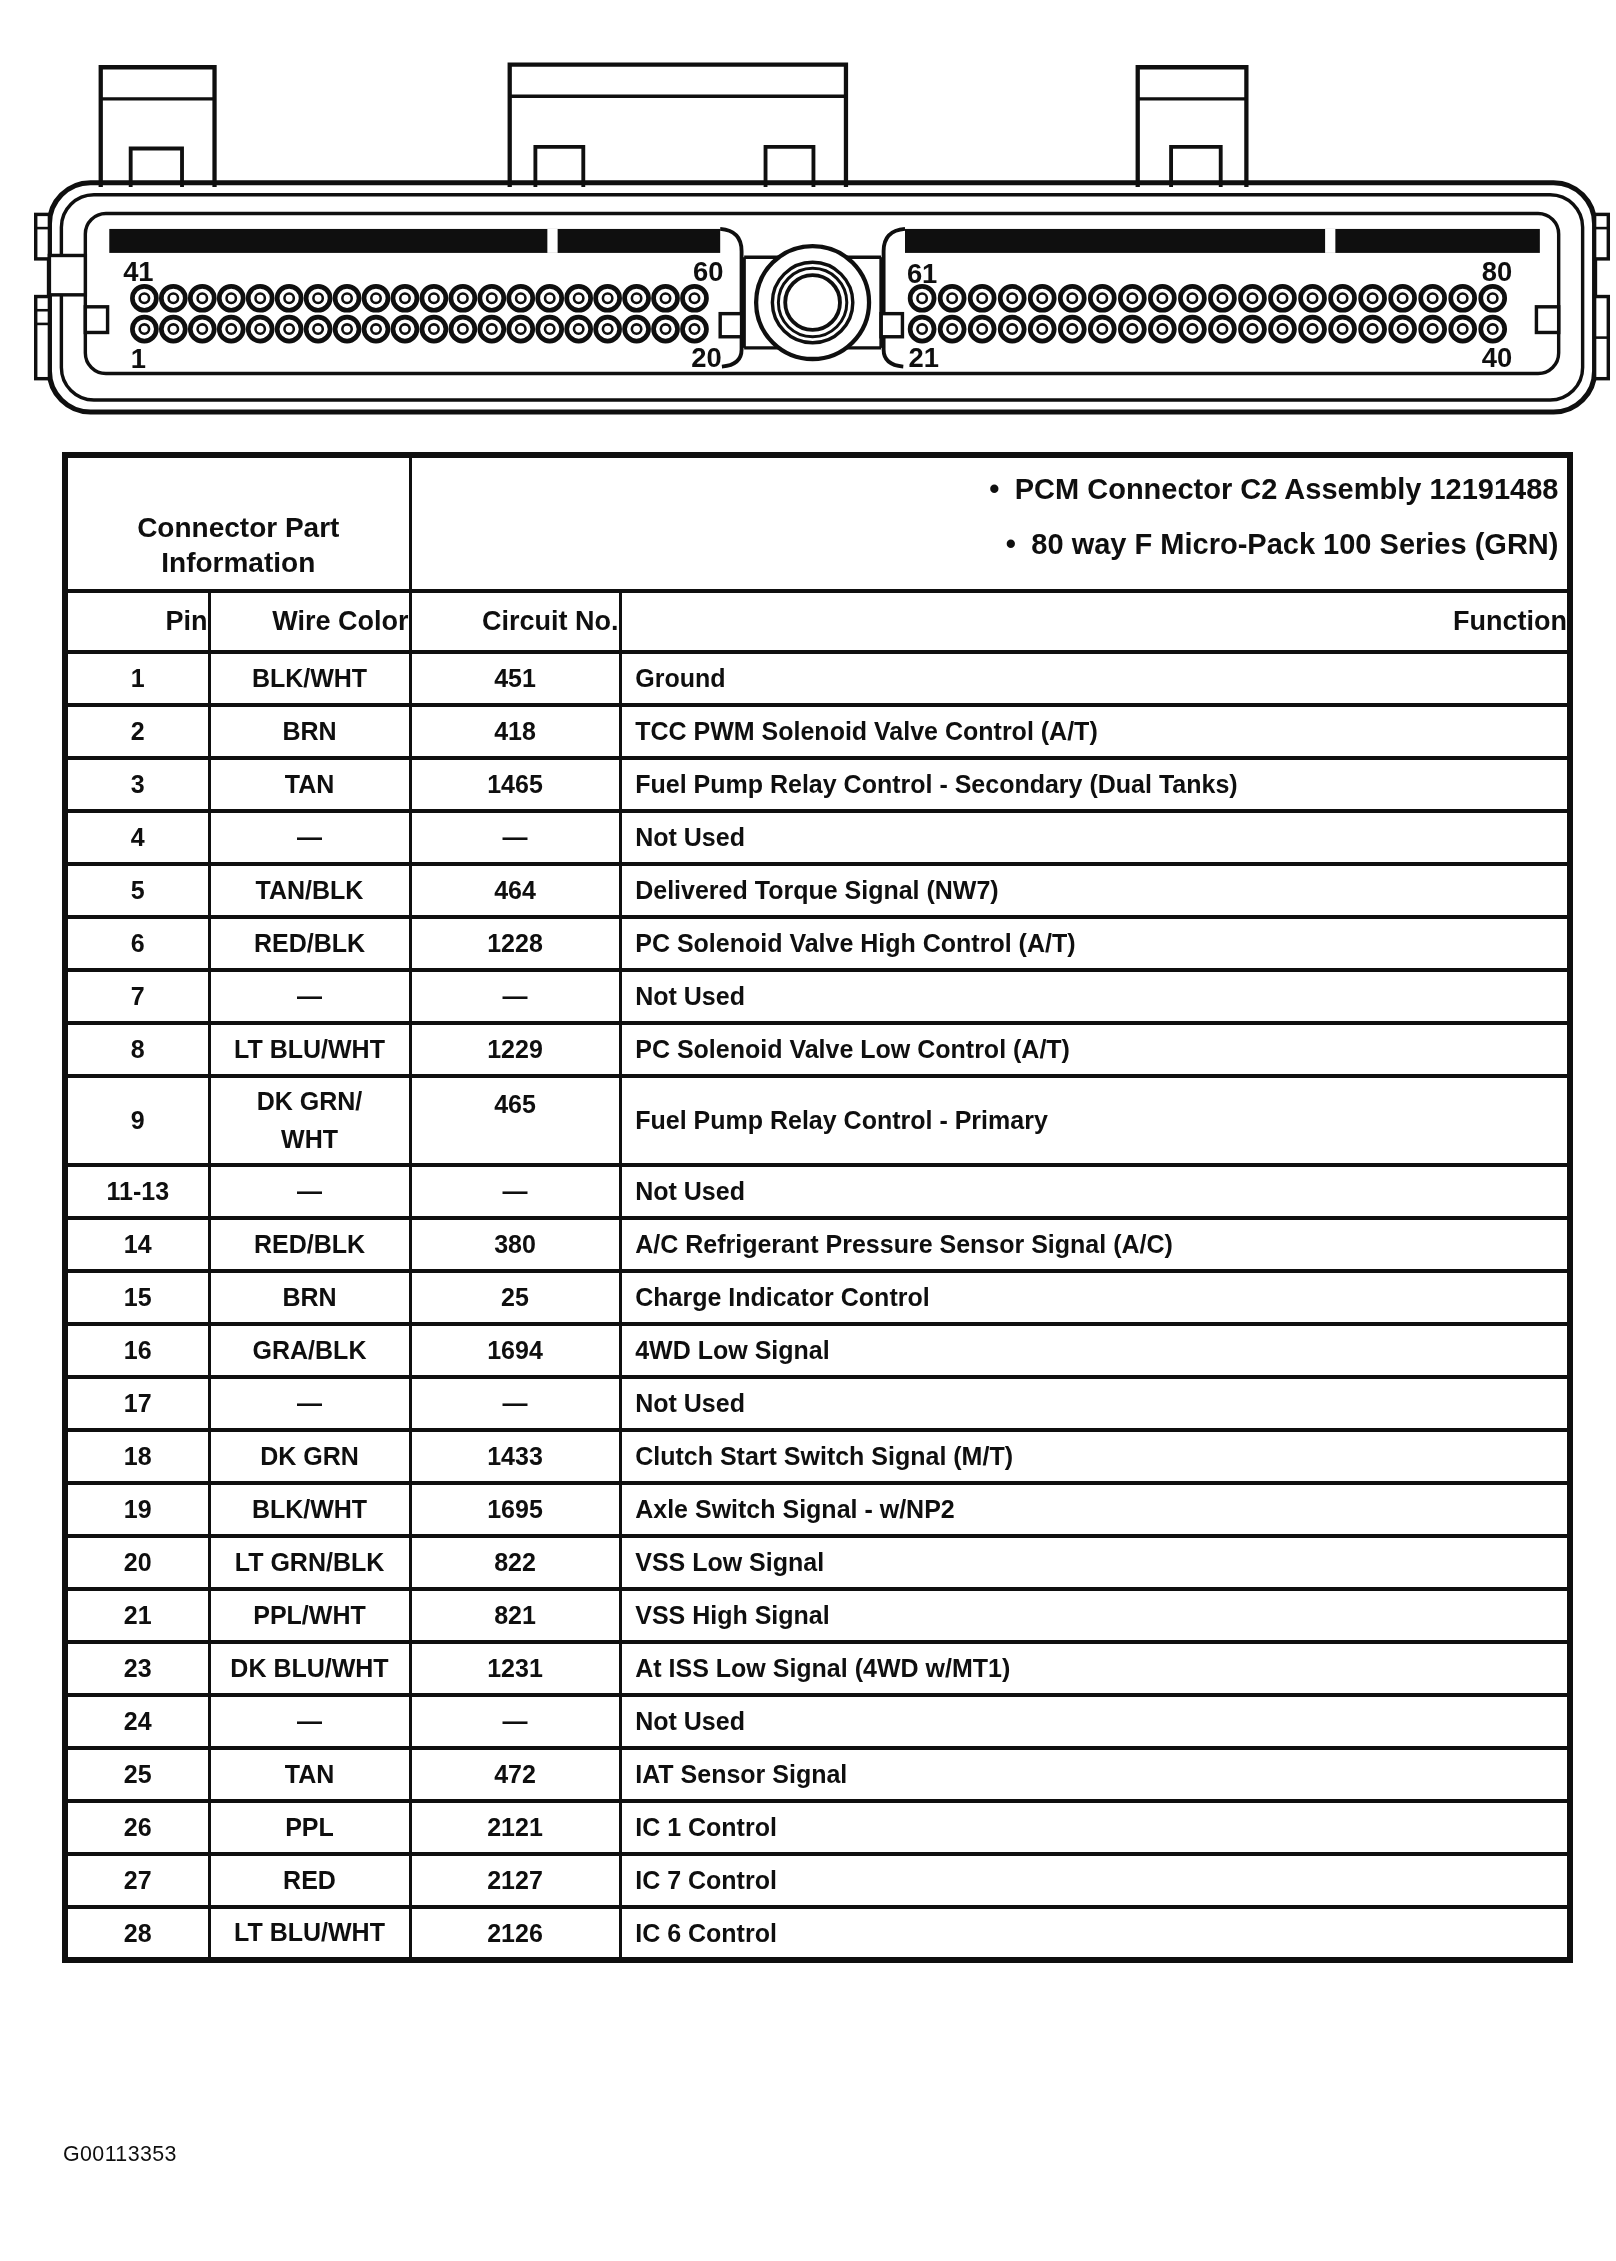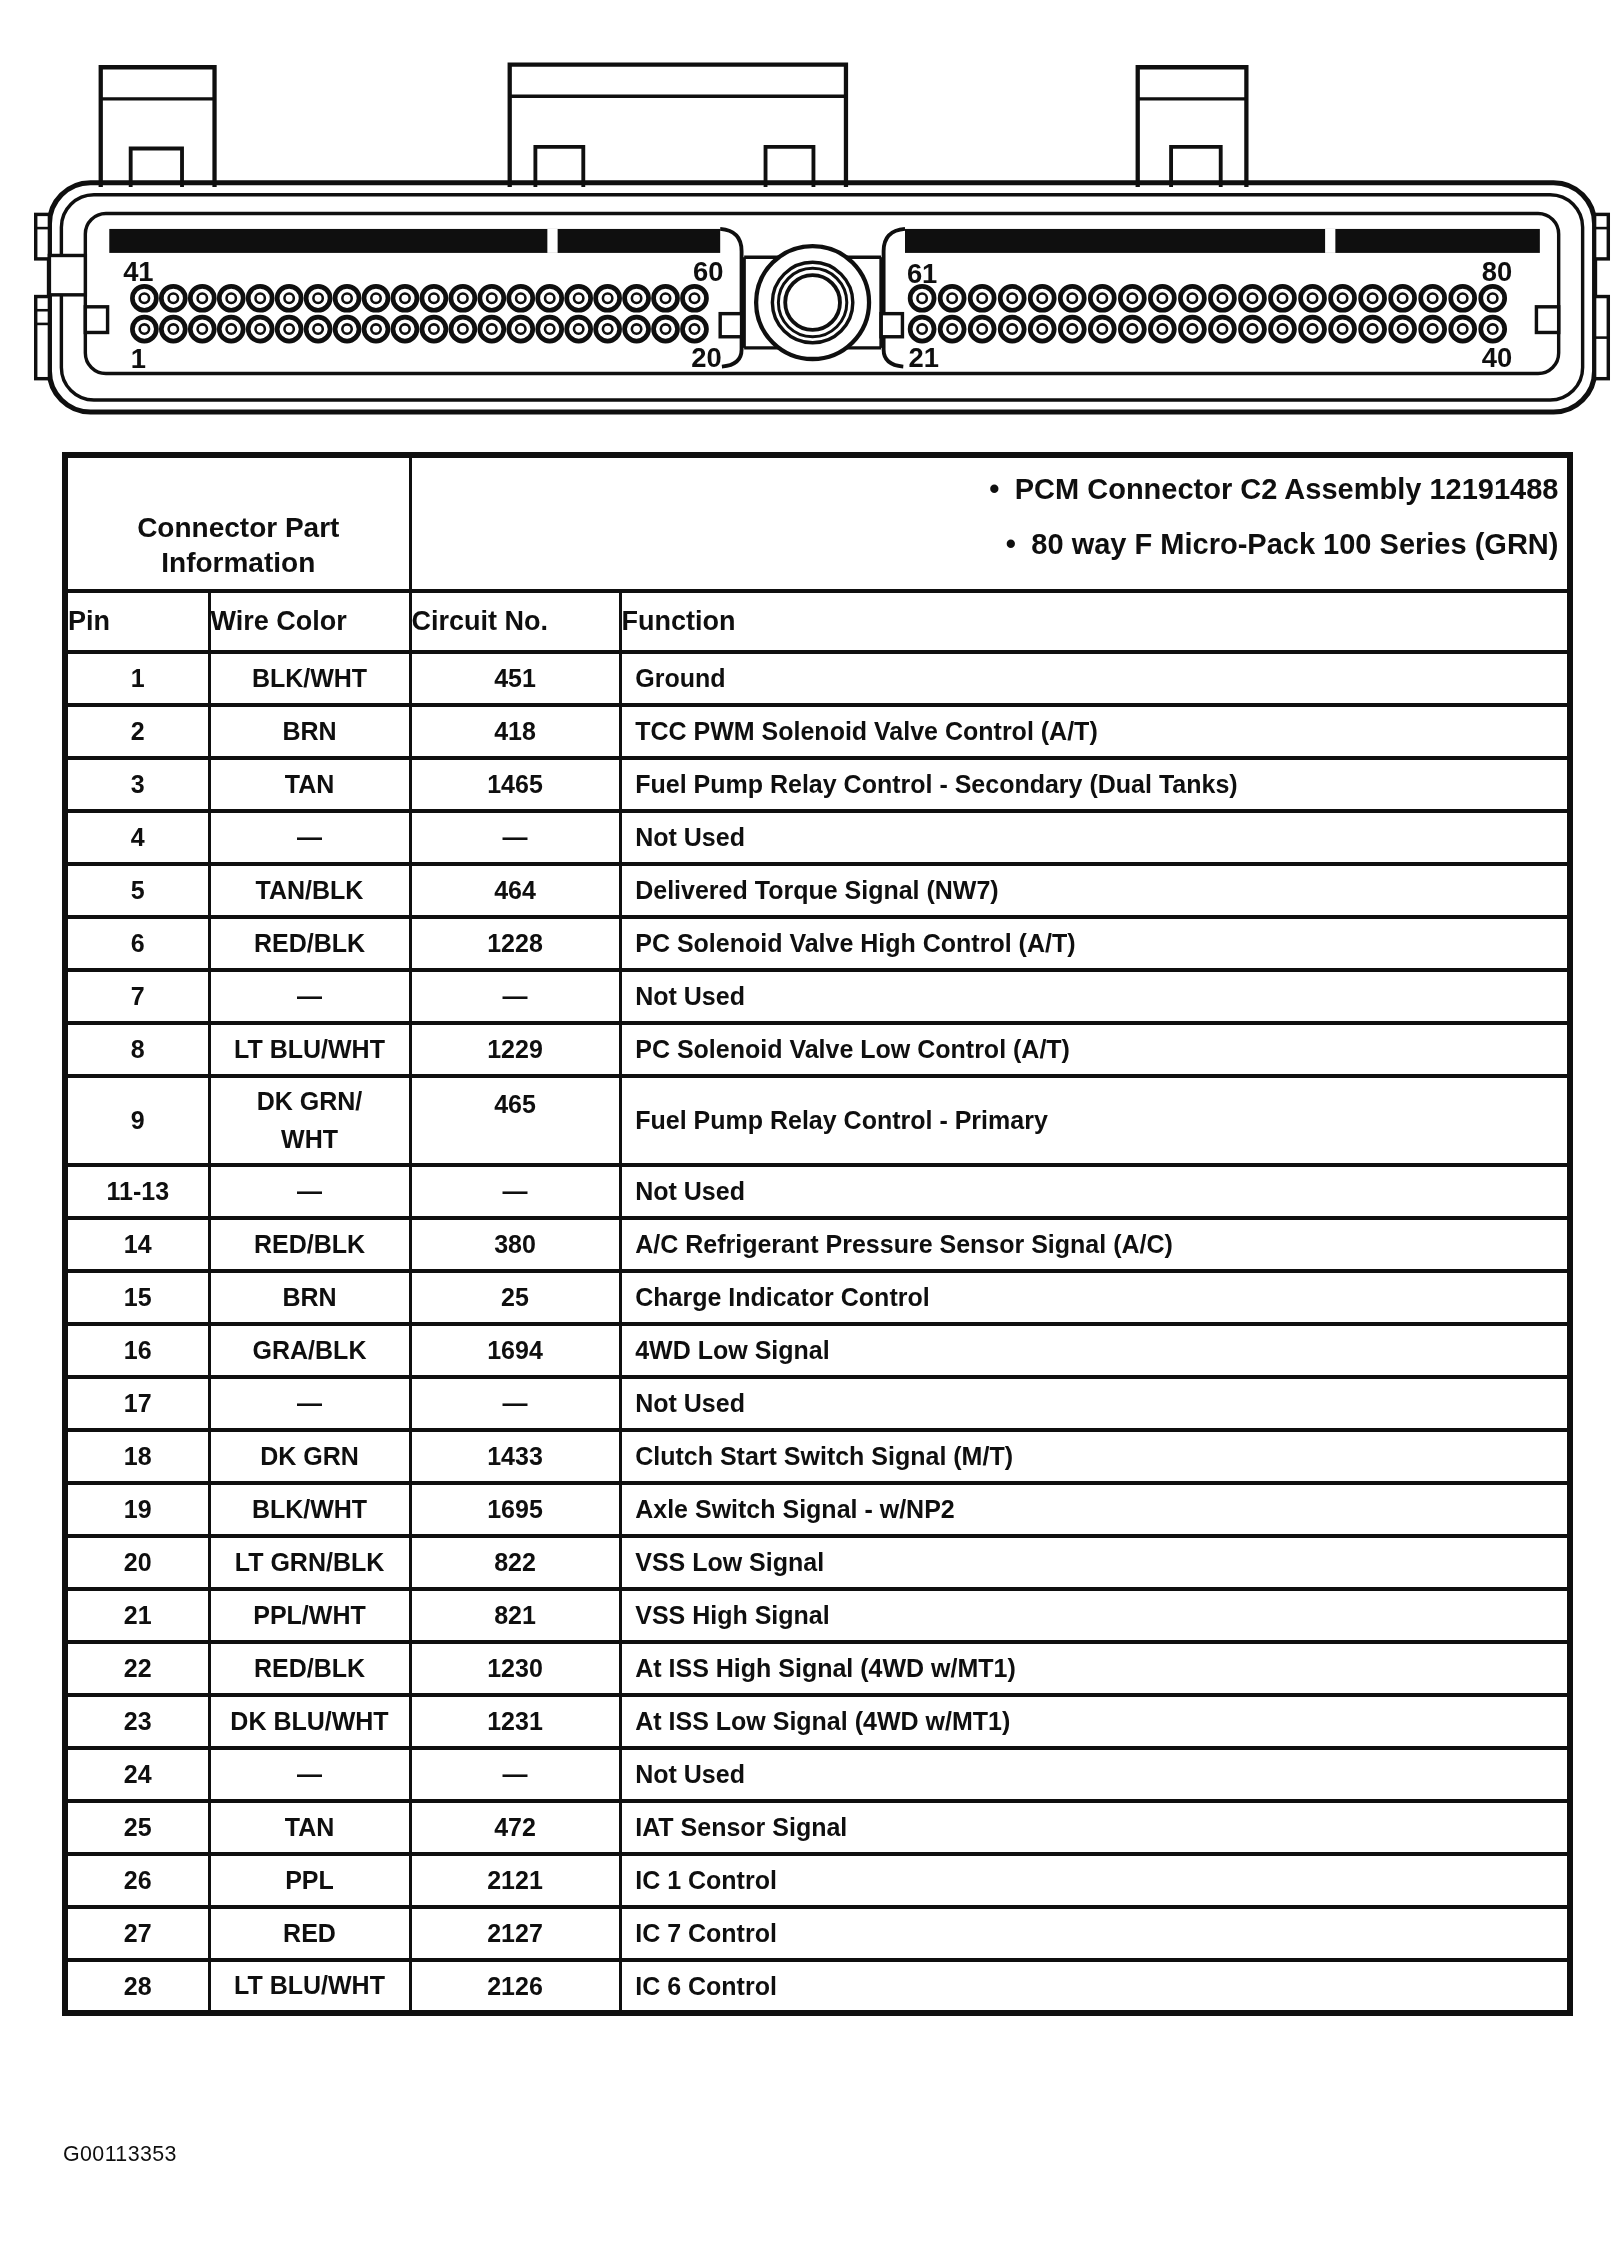"Pin" tr.hdr2 th { text-align: left -> right }
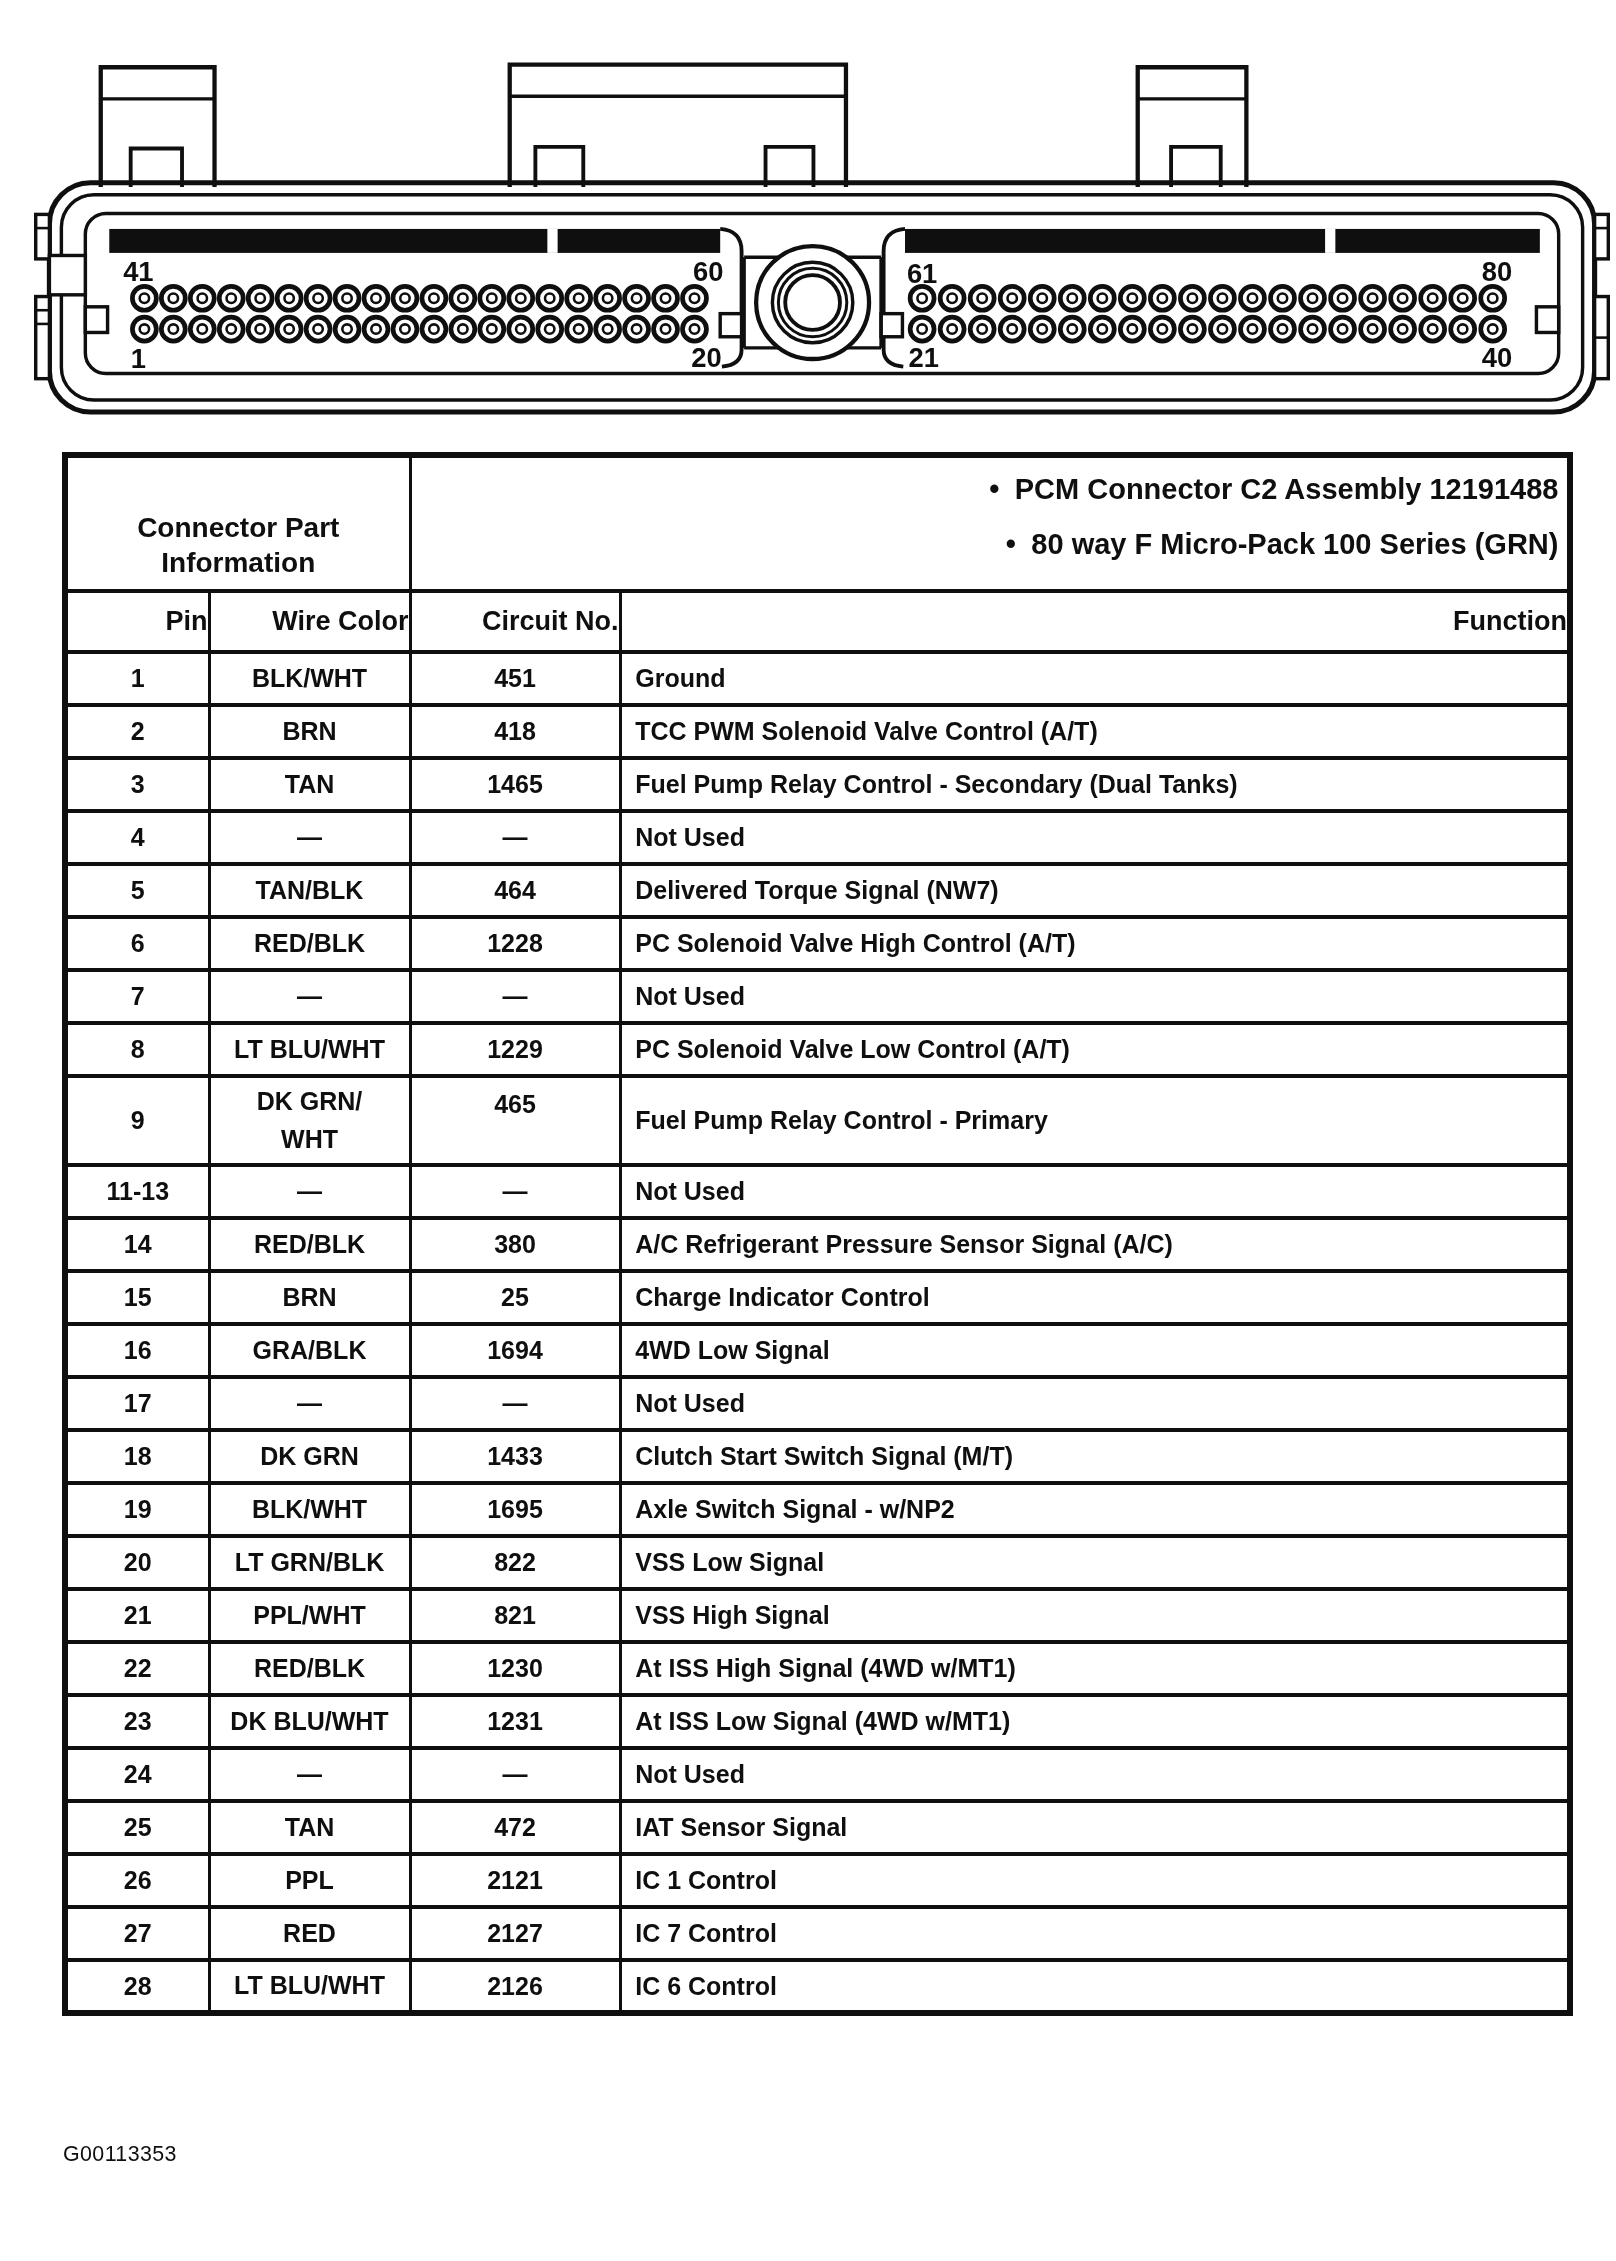"22" tr { html: <tr> <td>22</td> <td>RED/BLK</td> <td>1230</td> <td>At ISS High Signal (4WD w/MT1)</td> </tr> -> none }
